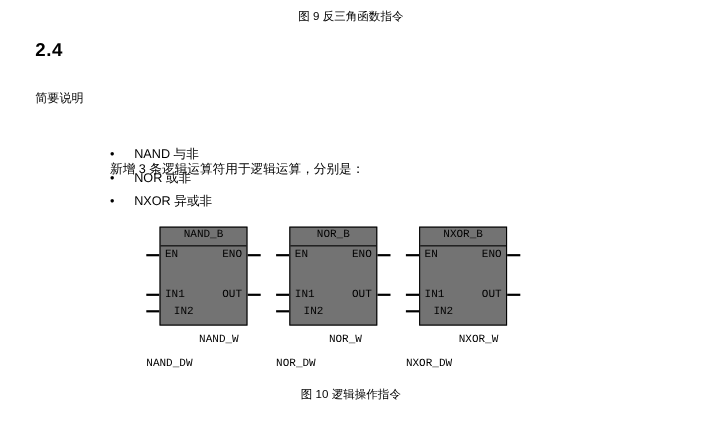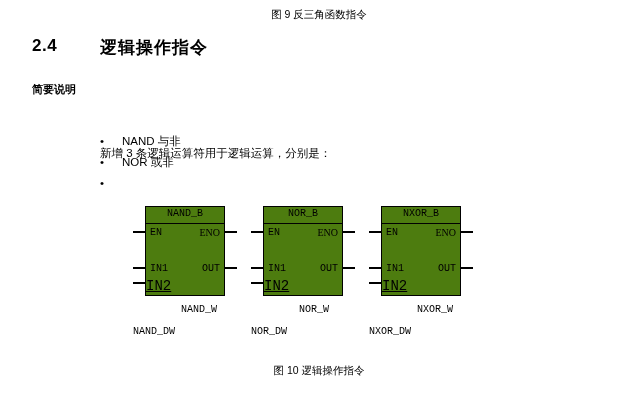"逻辑操作指令" div.section-title { html: <div>逻辑操作指令</div> -> none }
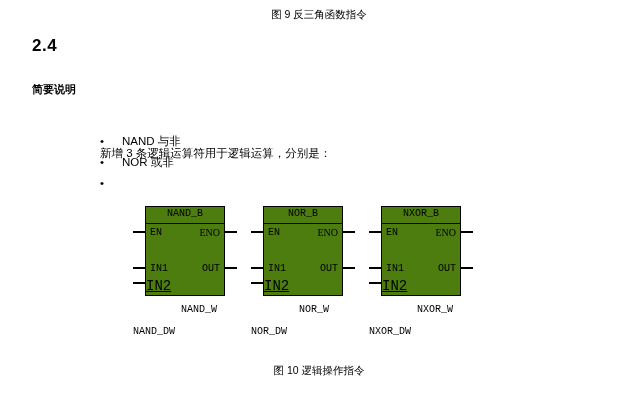"简要说明" .sub-label { font-weight: bold -> normal }
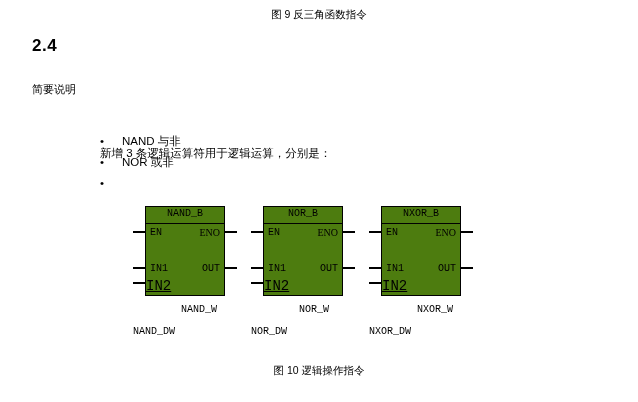"NXOR 异或非" span.bullet-text { html: none -> <span>NXOR 异或非</span> }
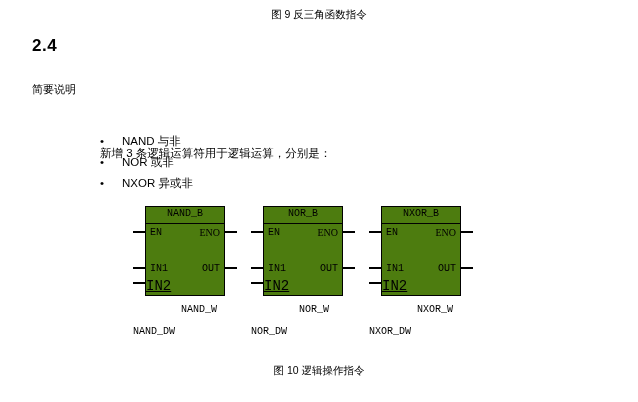"NAND_B" .fb-box { background: #4d7c0f -> #737373 }
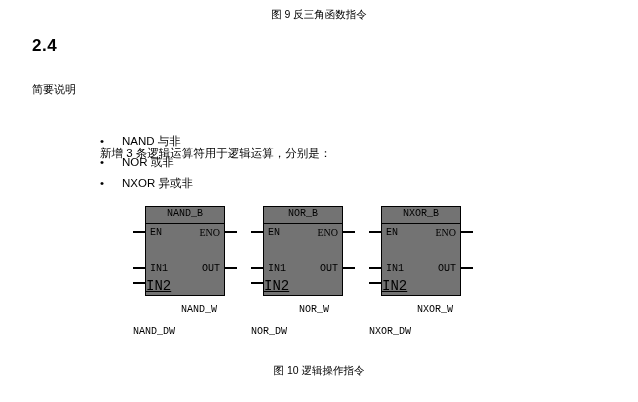"ENO" .fb-eno { font-family: Liberation Serif, serif -> Liberation Mono, monospace }
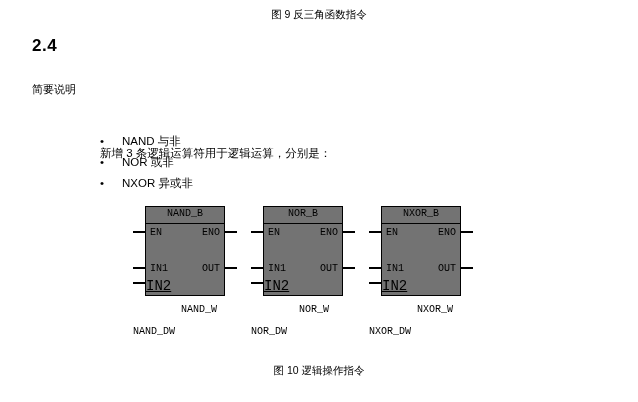"IN2" .fb-in2 { font-size: 14px -> 10px; left: 0 -> 12px; text-decoration: underline -> none }
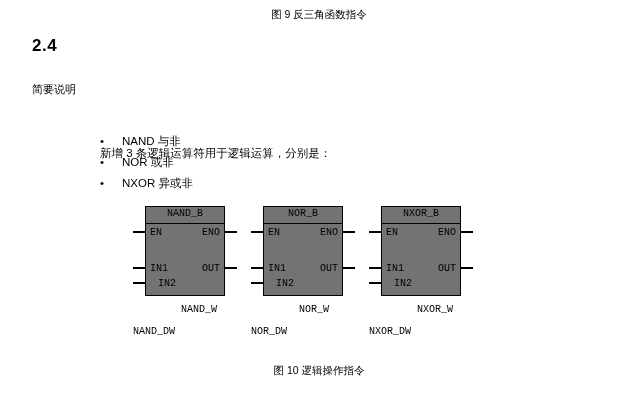"图 10 逻辑操作指令" .fig-caption-bottom { top: 364px -> 352px }
